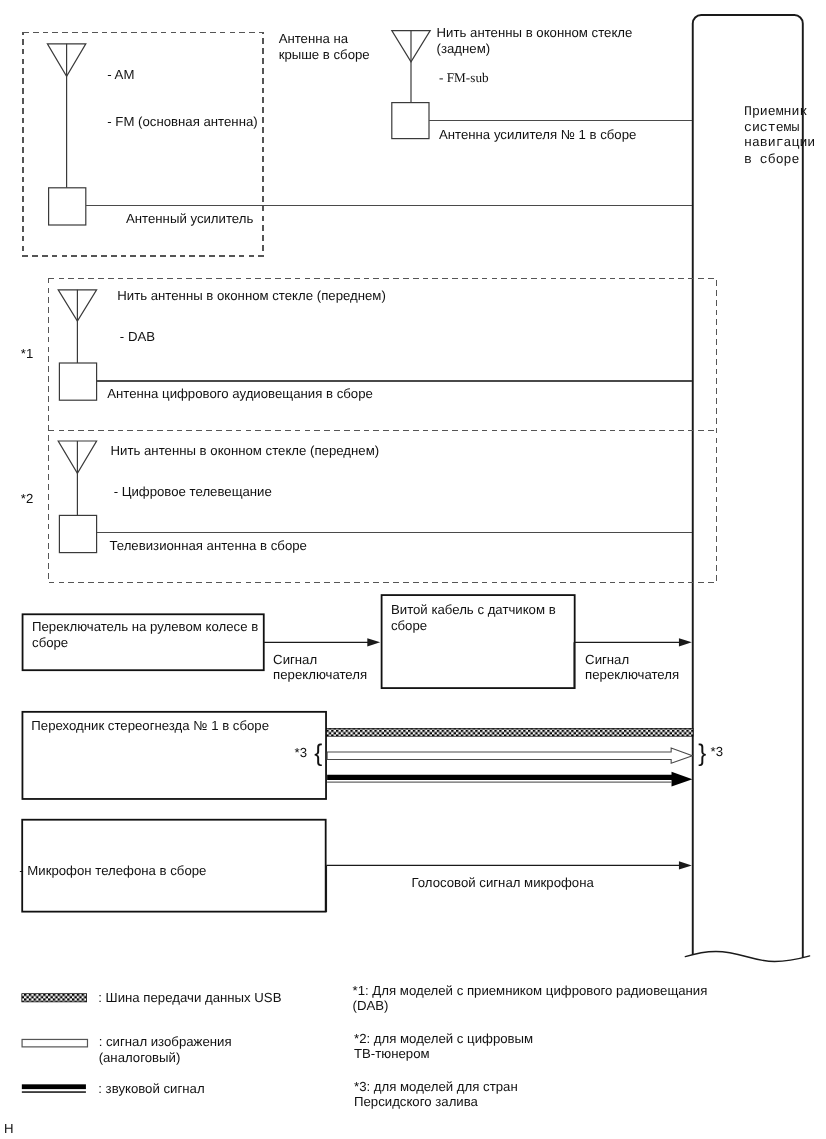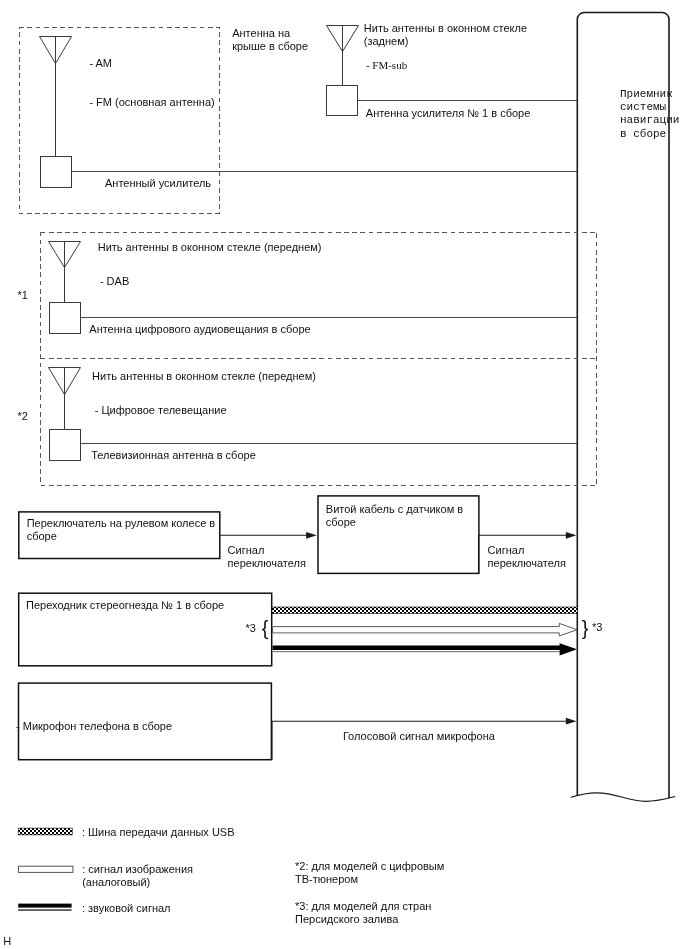"*1: Для моделей с приемником" div.lbl { html: none -> <div>*1: Для моделей с приемником цифрового радиовещания (DAB)</div> }
